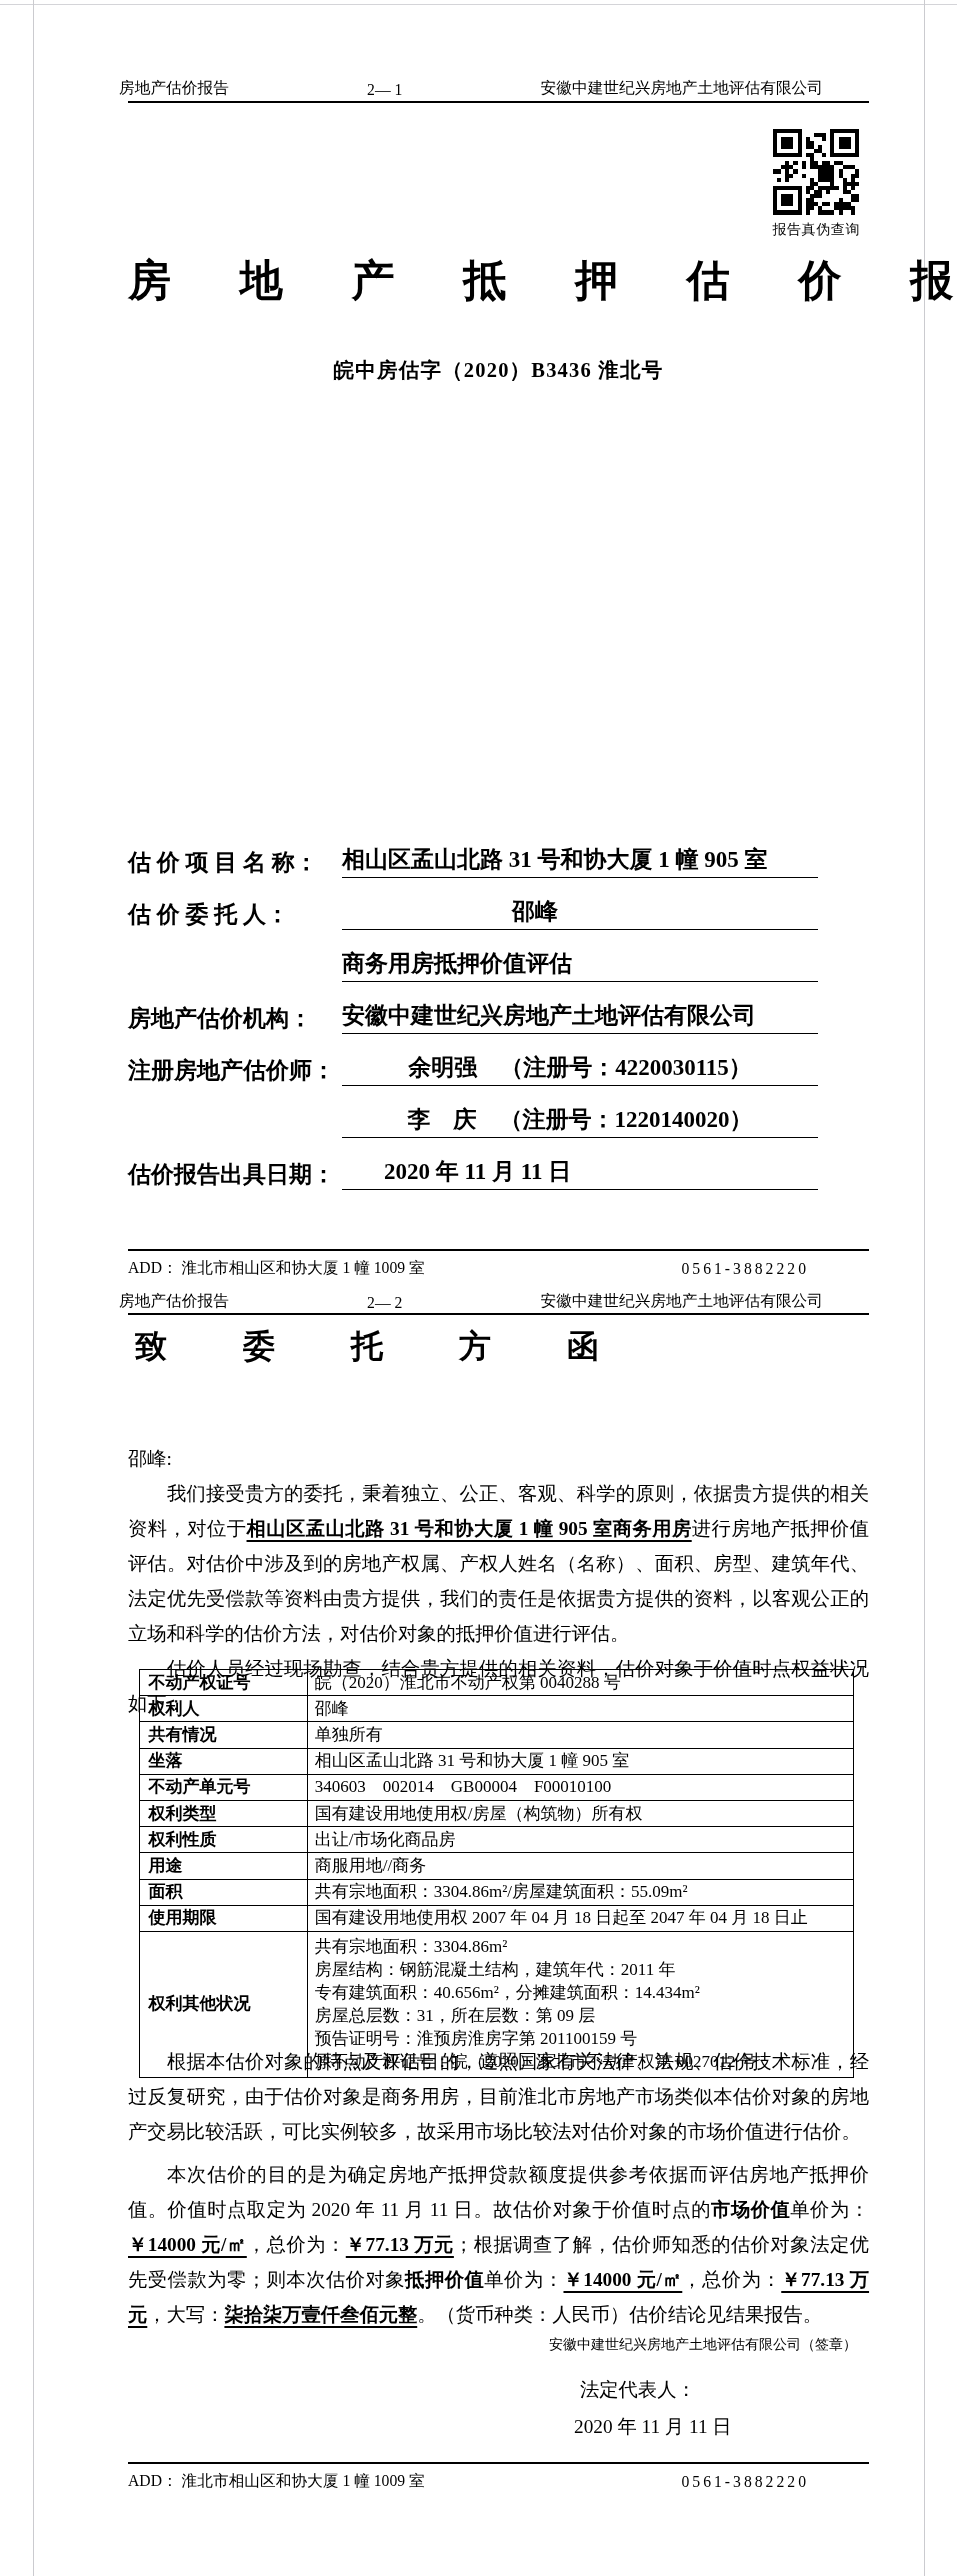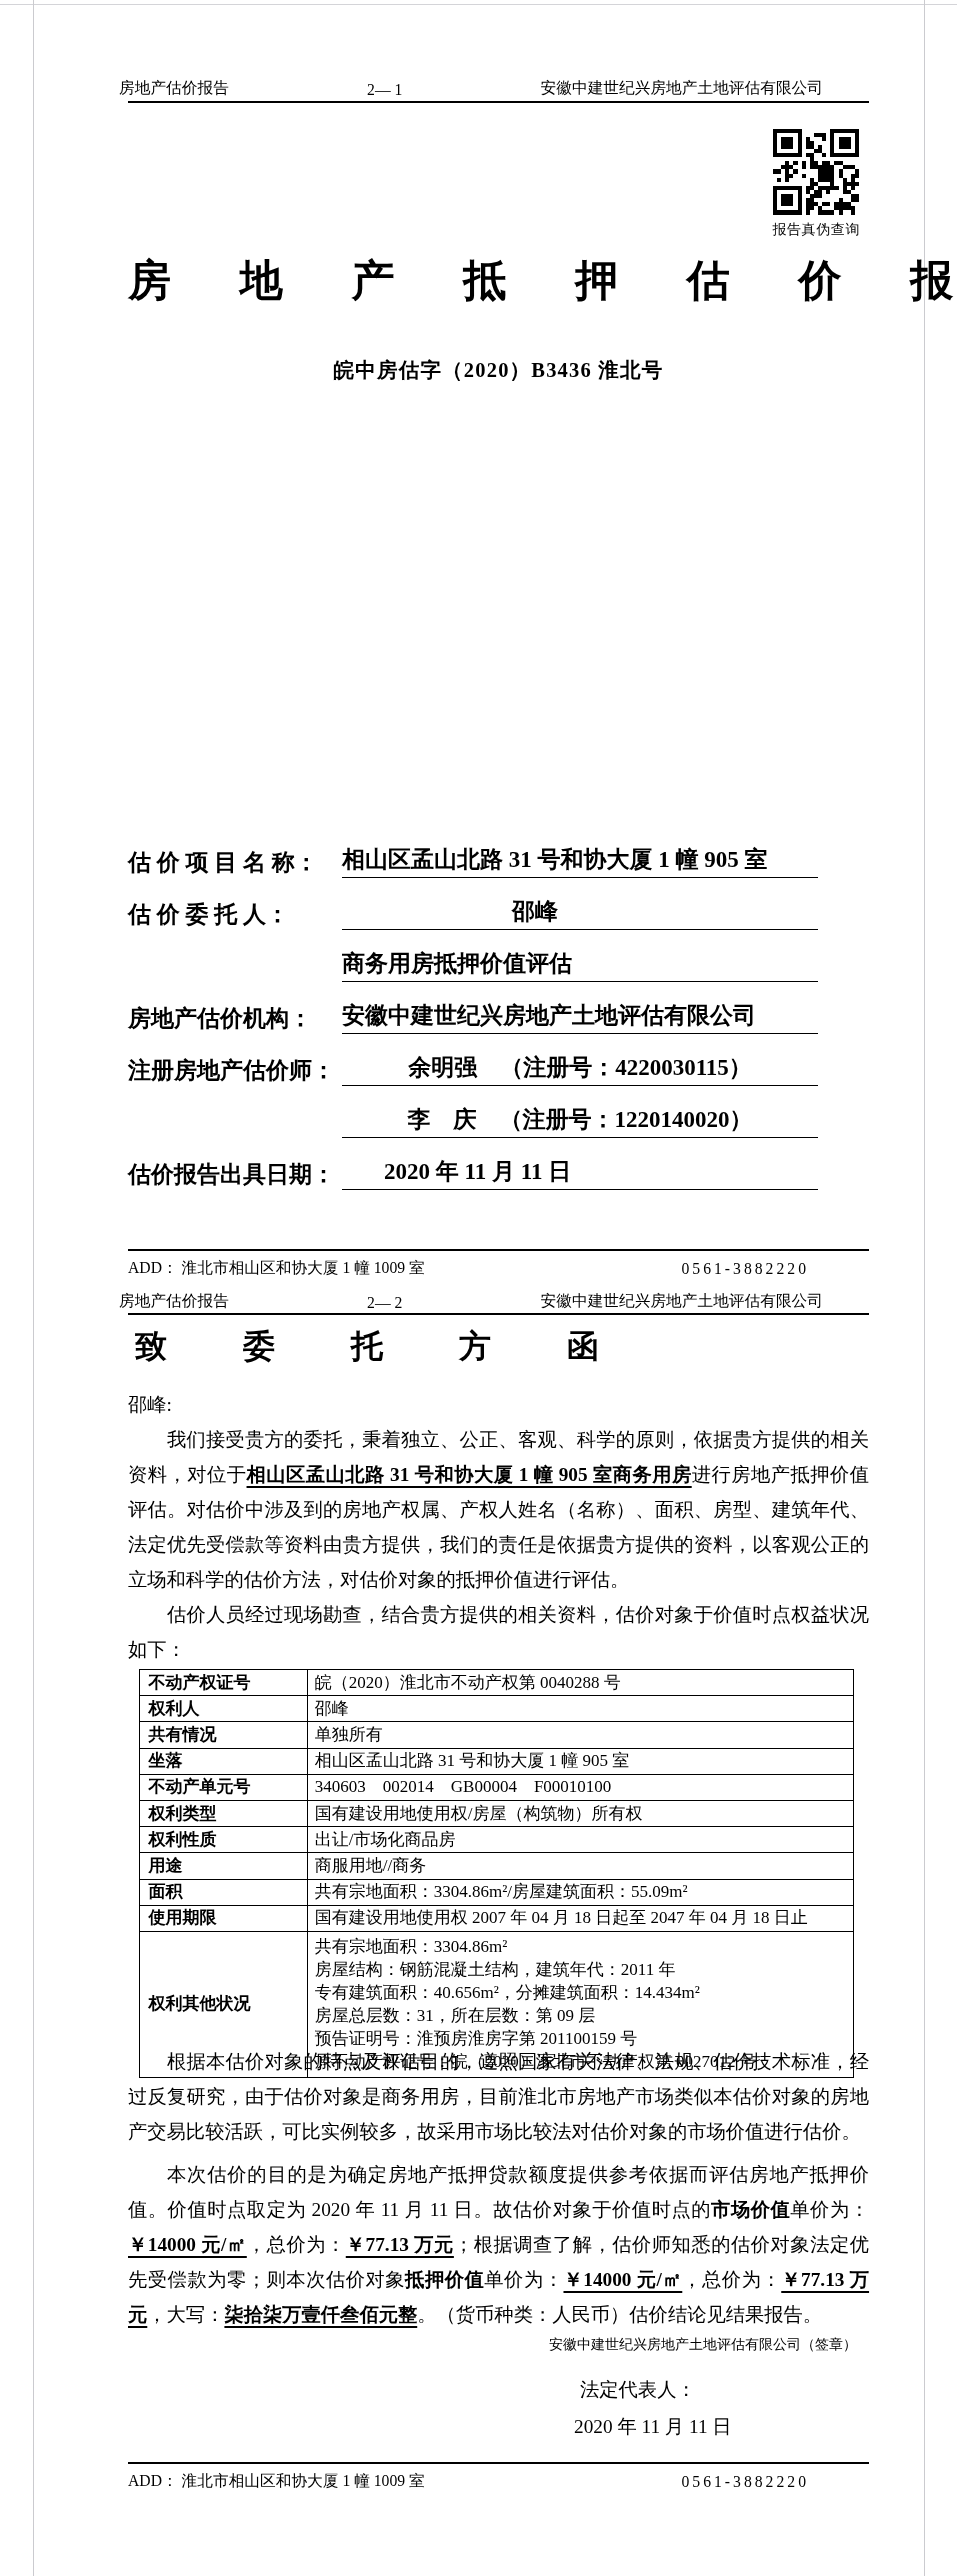"邵峰:" div.body-text { top: 1387px -> 1441px }
